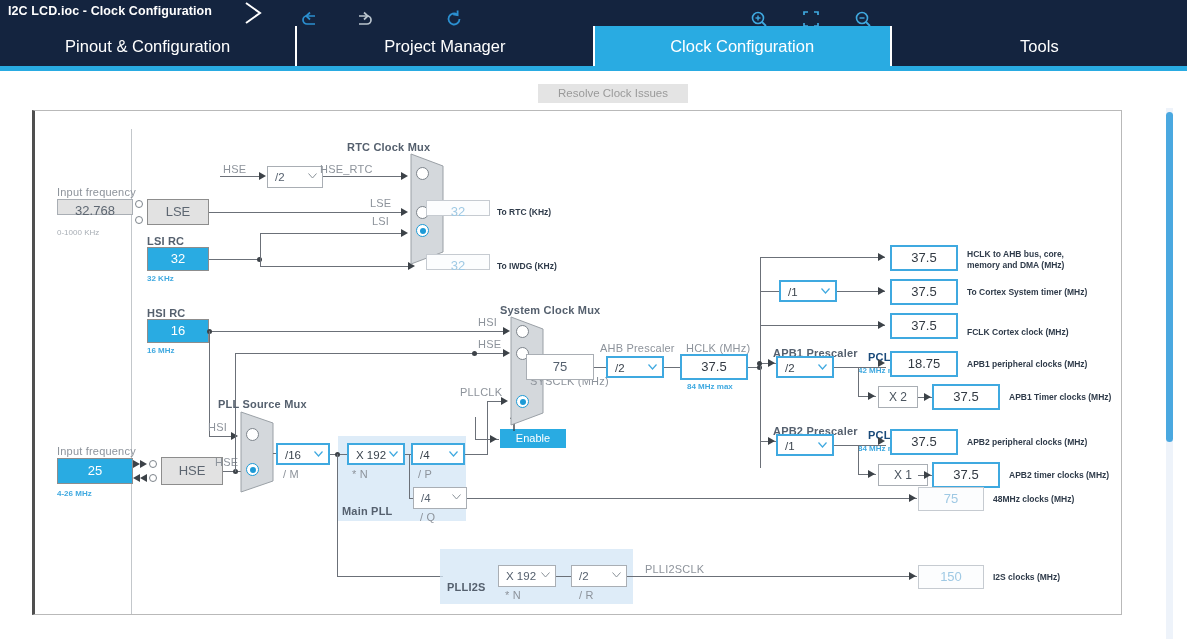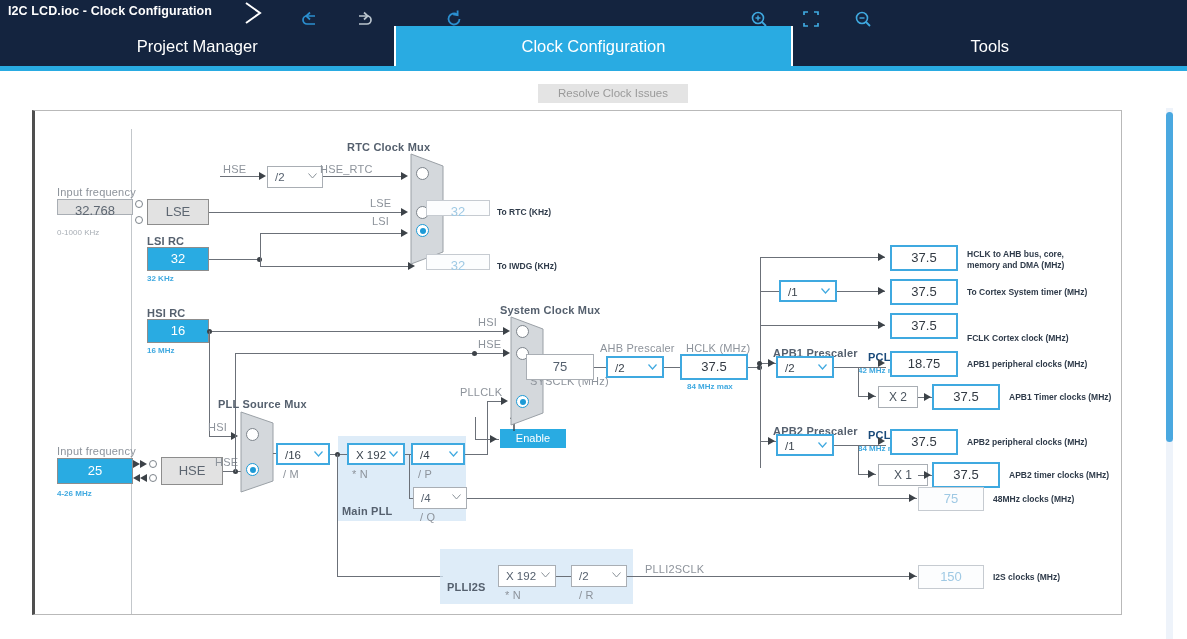"Pinout & Configuration" div.tab { html: none -> <div>Pinout &amp; Configuration</div> }
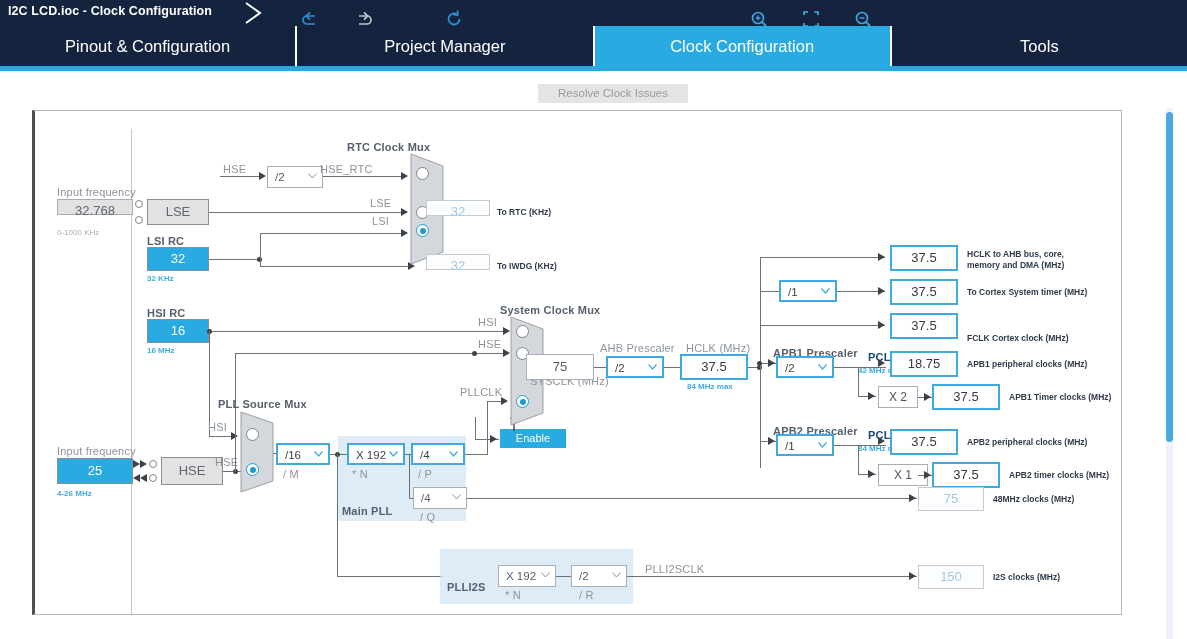"FCLK Cortex clock (MHz)" div.out-lbl { top: 222px -> 216px }
